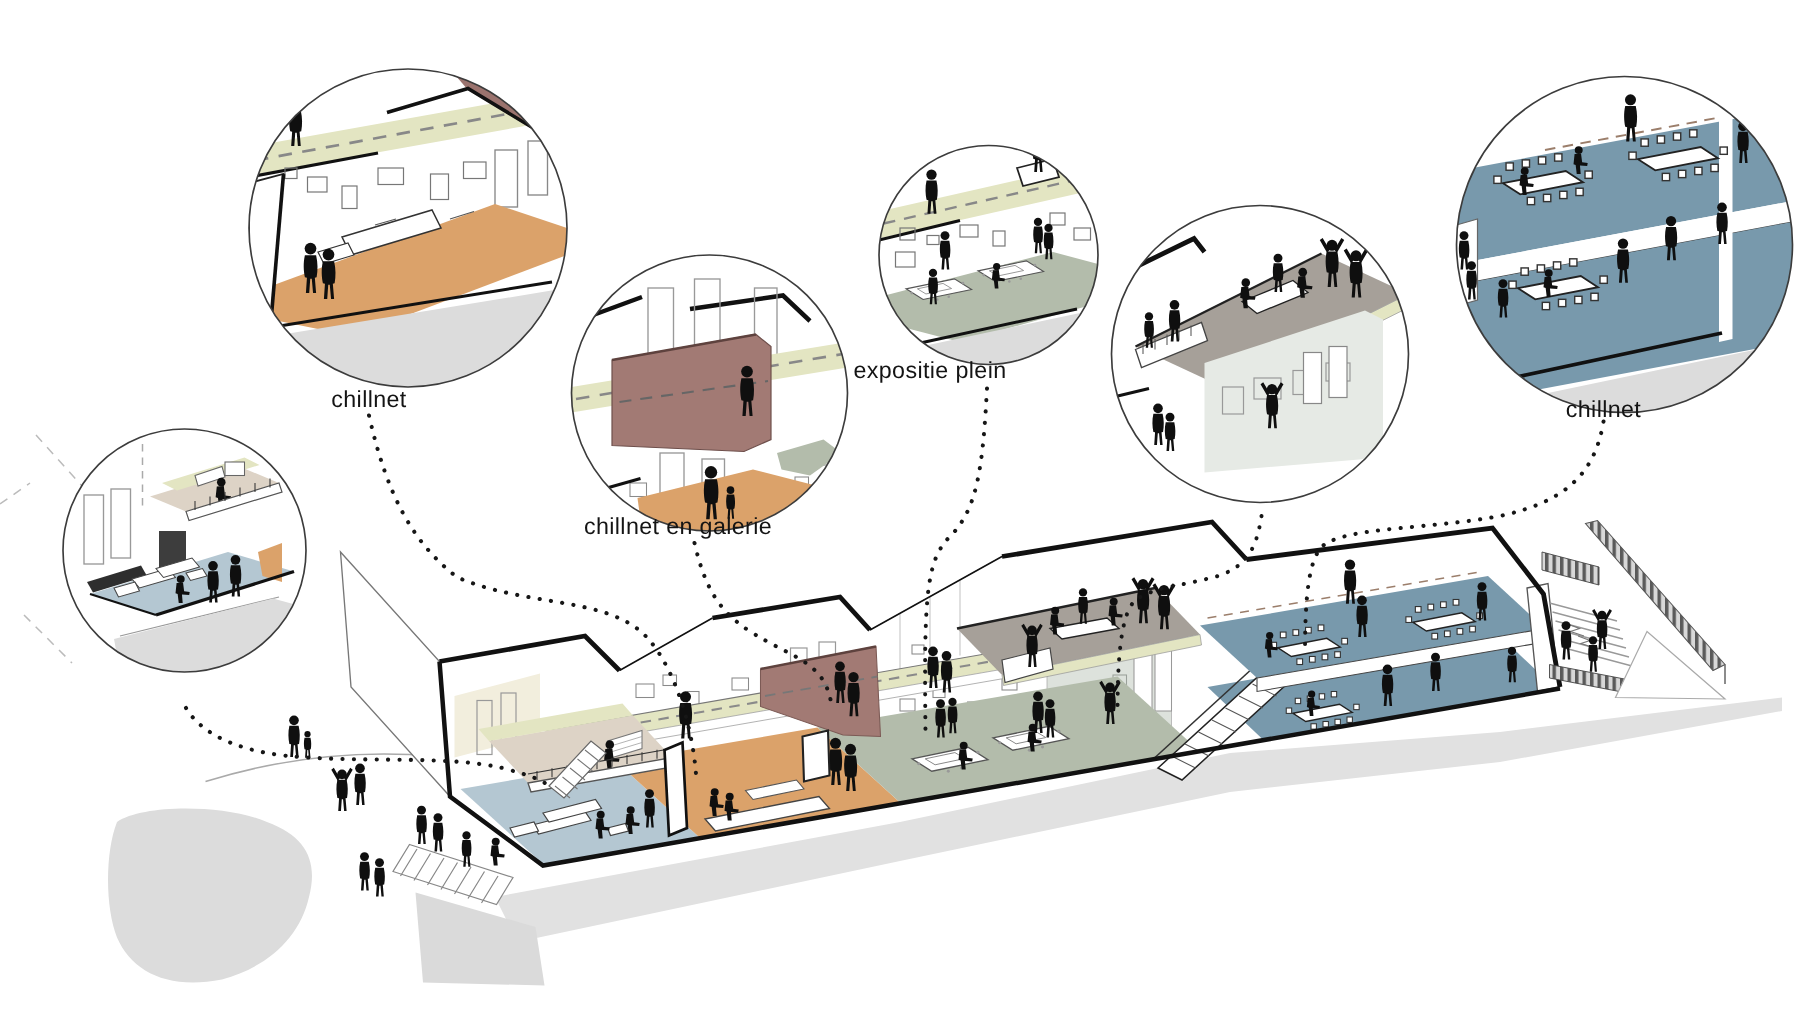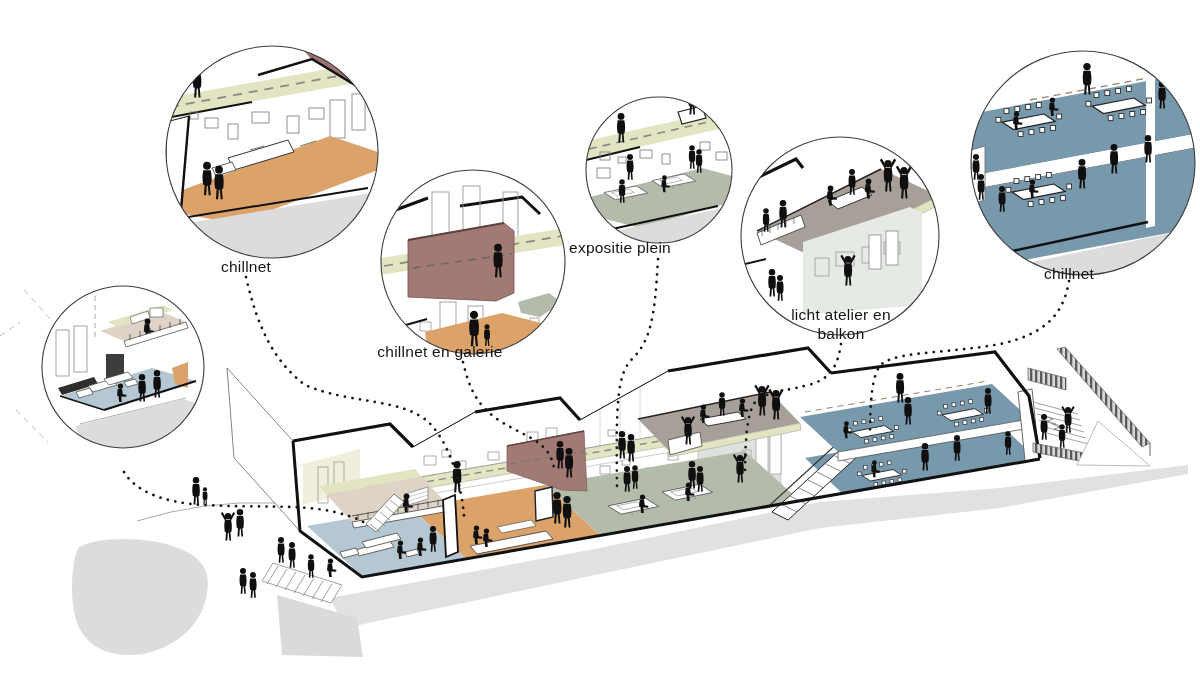"licht atelier en balkon" div.lbl { html: <div>licht atelier en balkon</div> -> none }
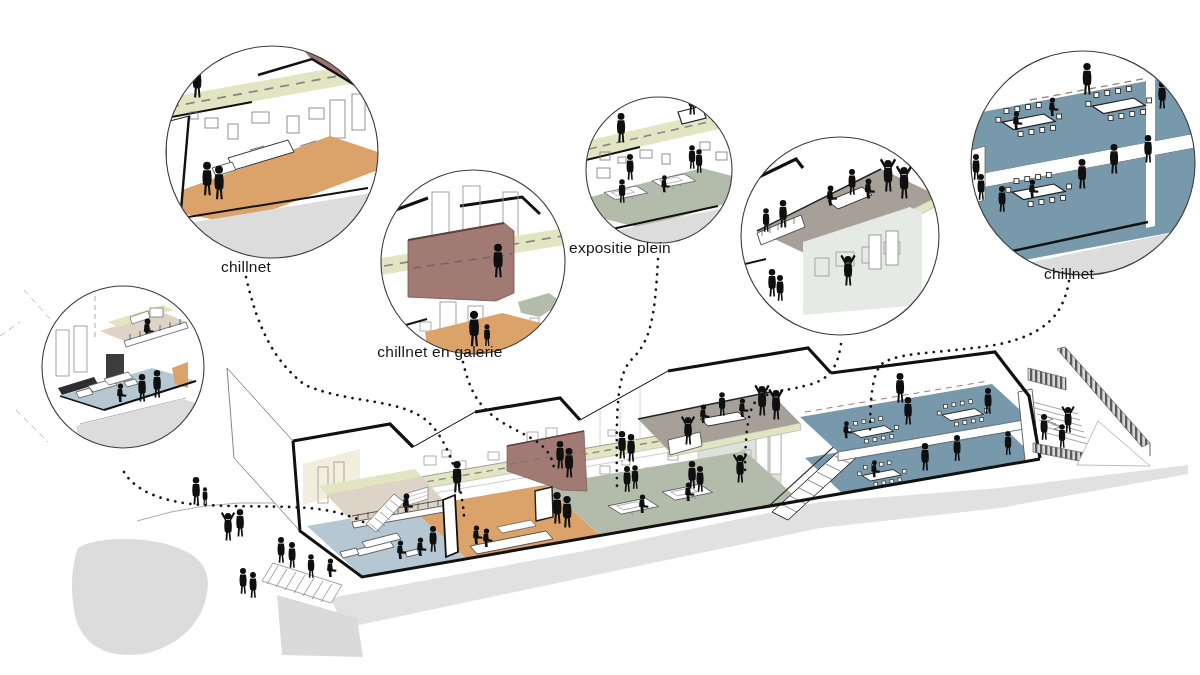"chillnet en galerie" div.lbl { left: 440px -> 452px }
